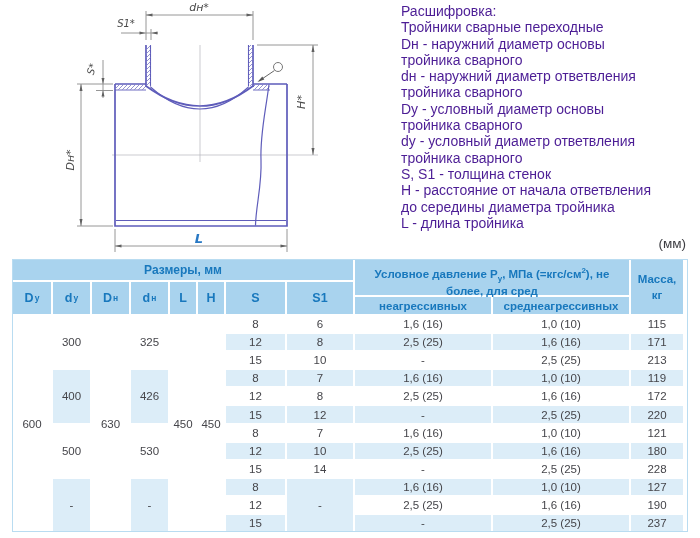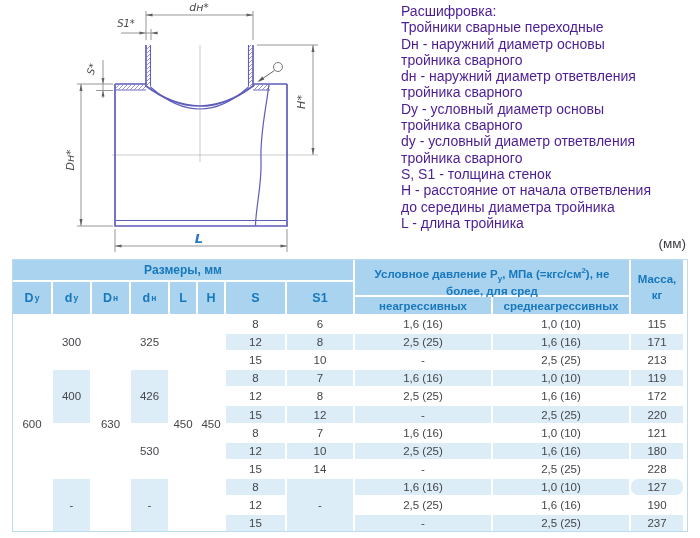"500" div.cell { html: none -> <div>500</div> }
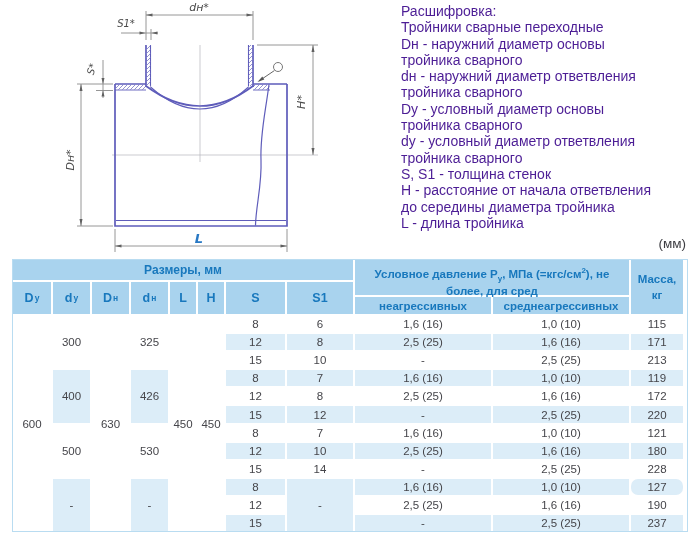"127" div.cell { border-radius: 7px -> none }
